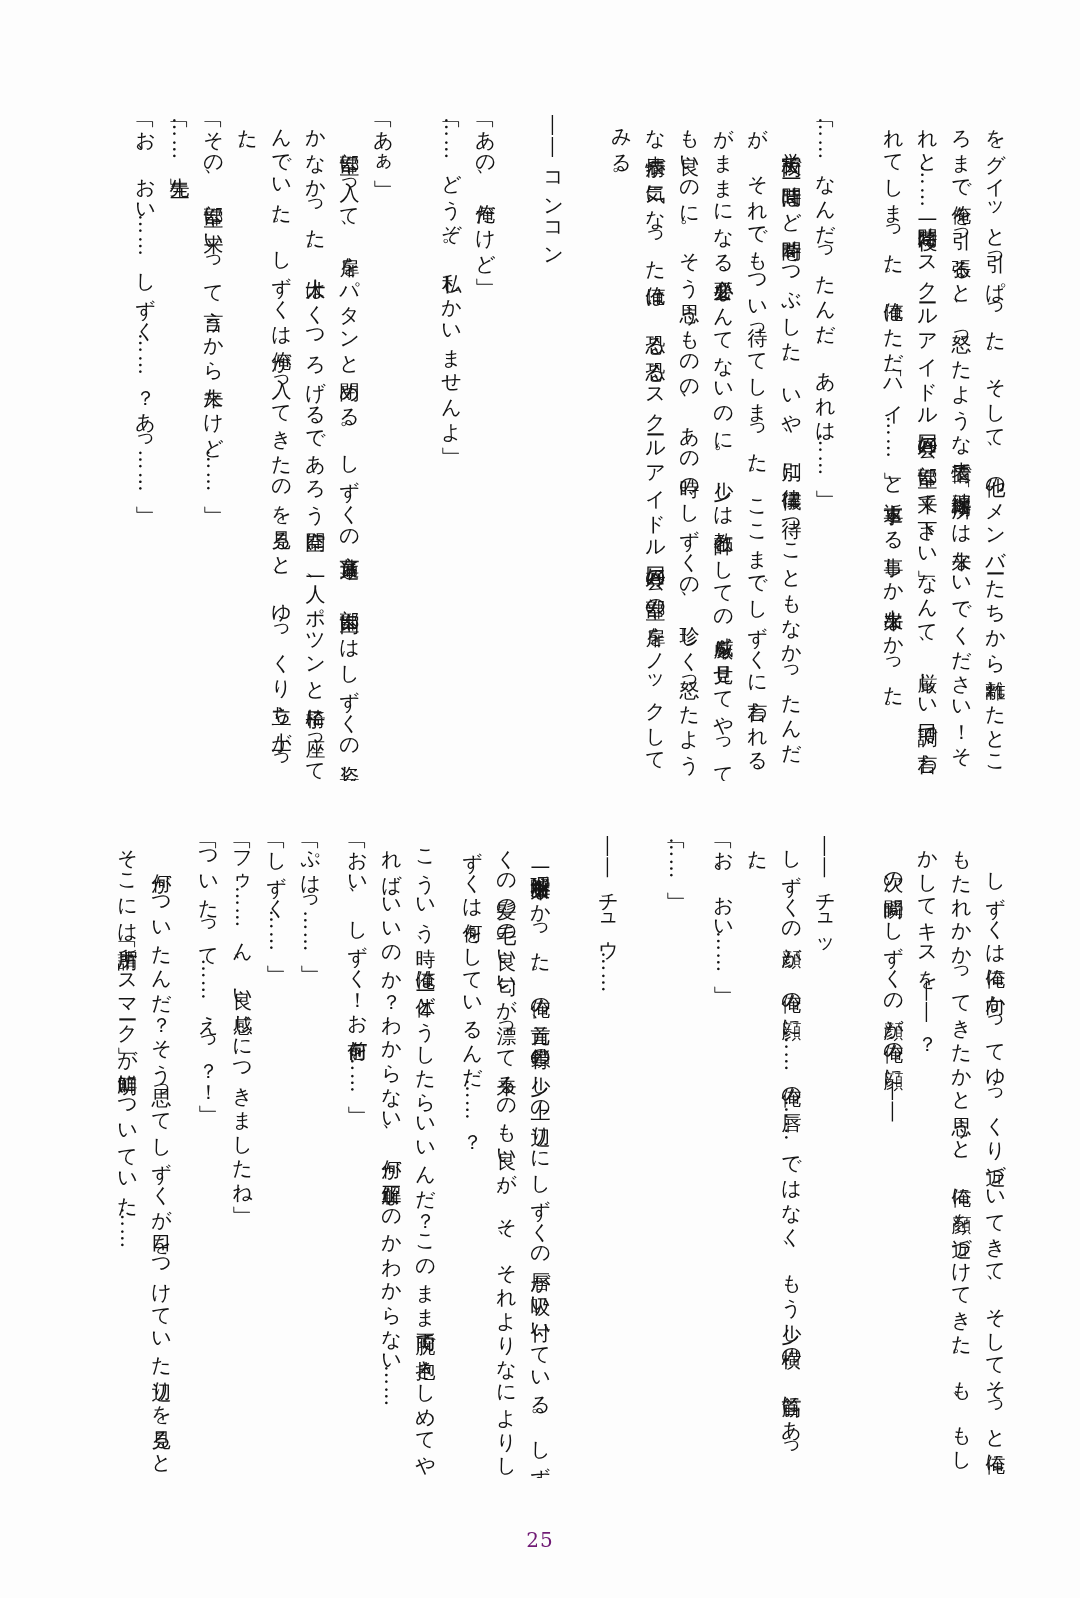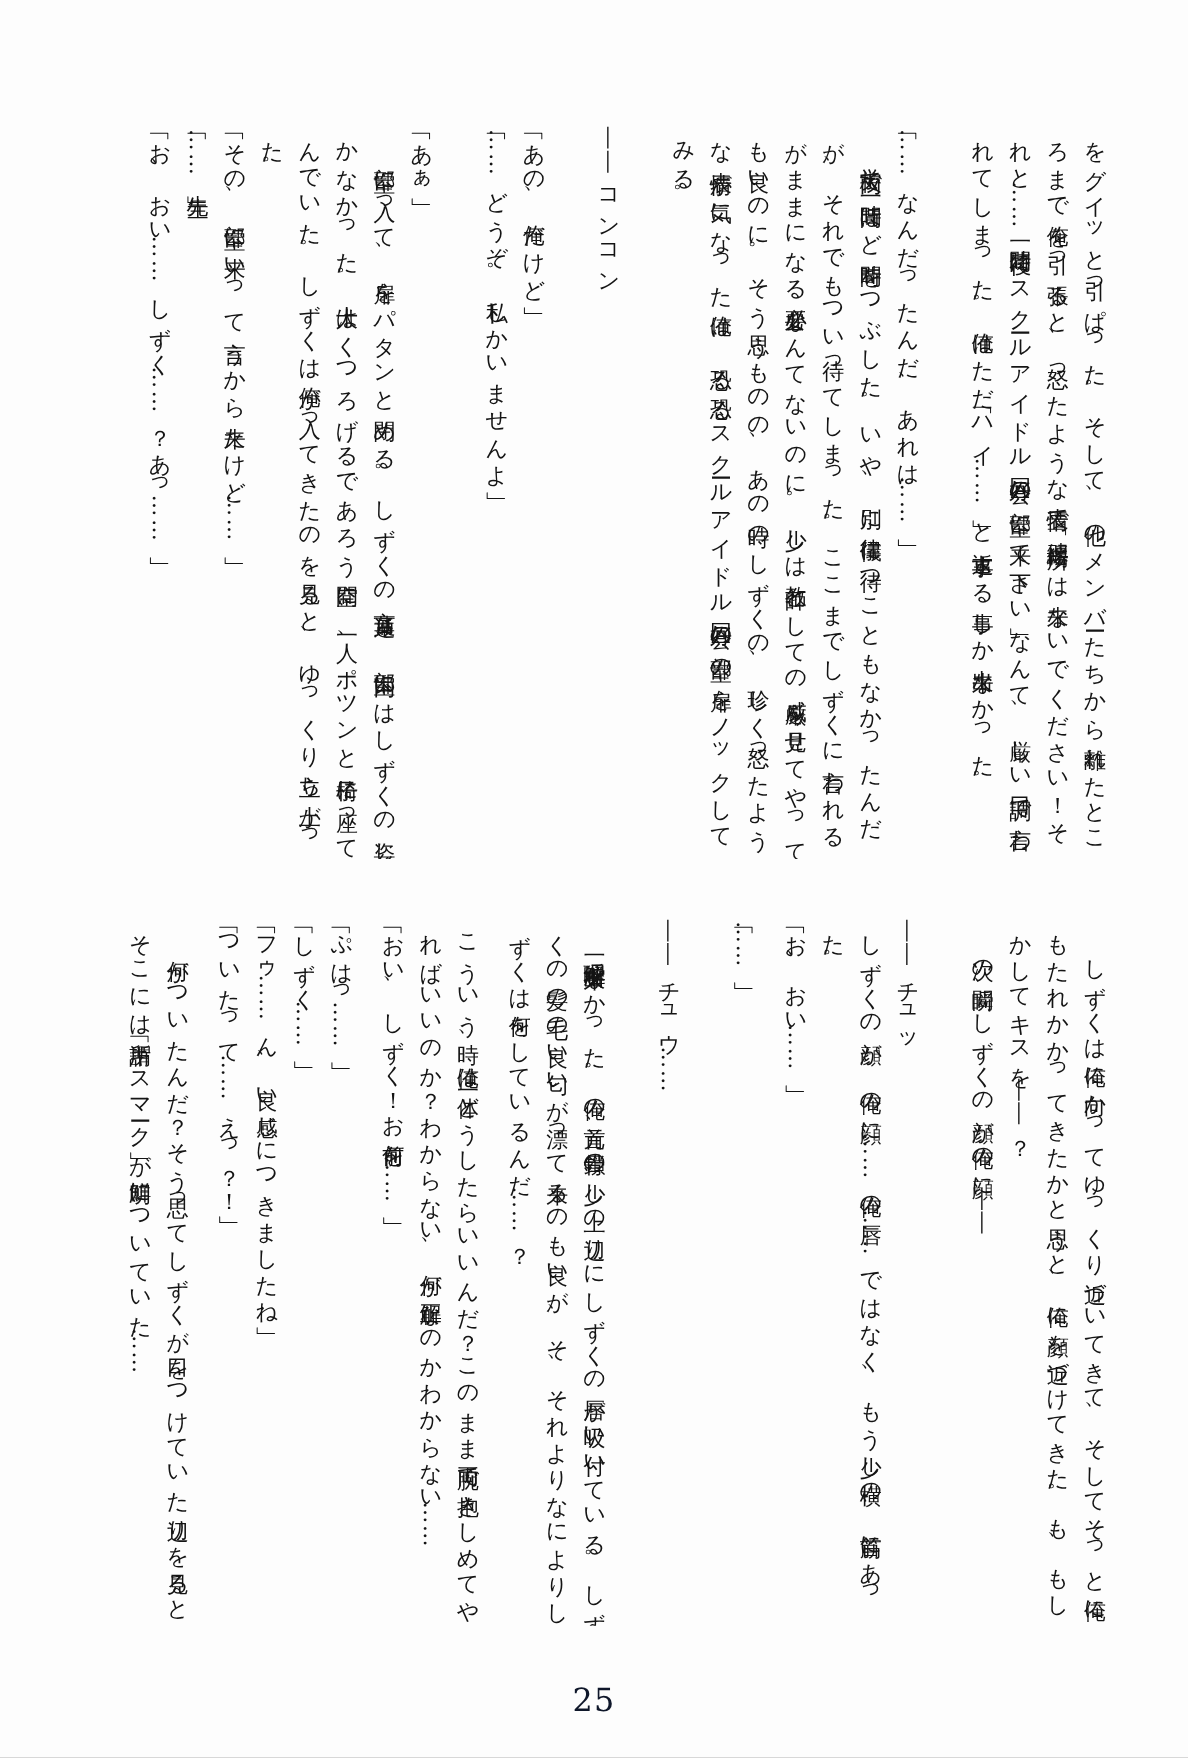"25" .page-number { color: #0f172a -> #701a75; font-size: 29px -> 20px }
